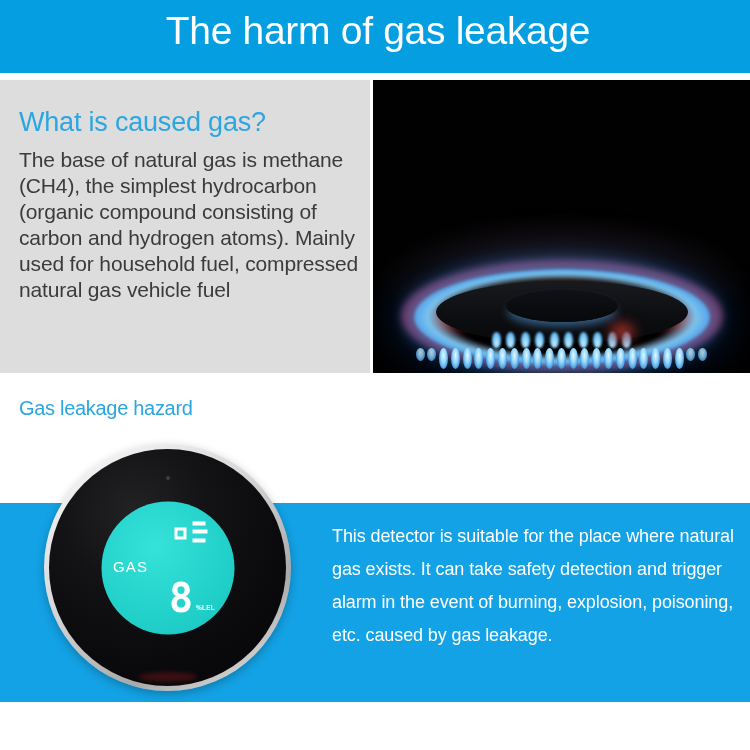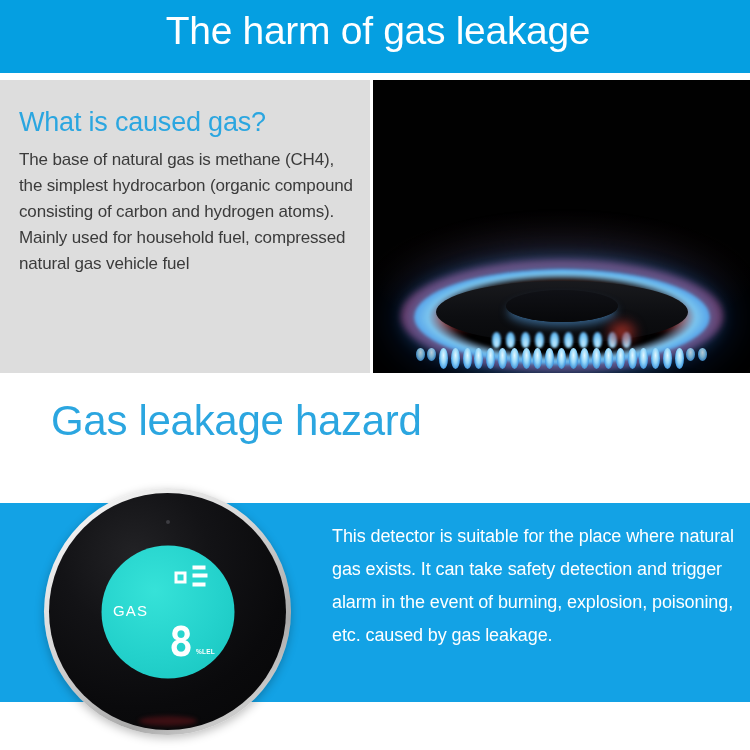"The base of natural gas" .info-body { font-size: 17px -> 21px }
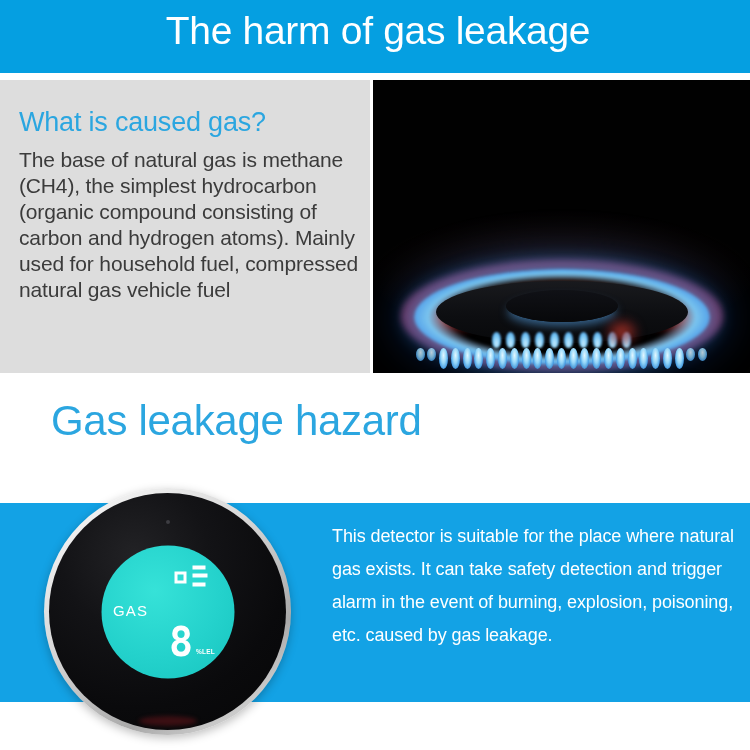"Gas leakage hazard" .hazard-heading { font-size: 42px -> 20px; margin-left: 32px -> none }
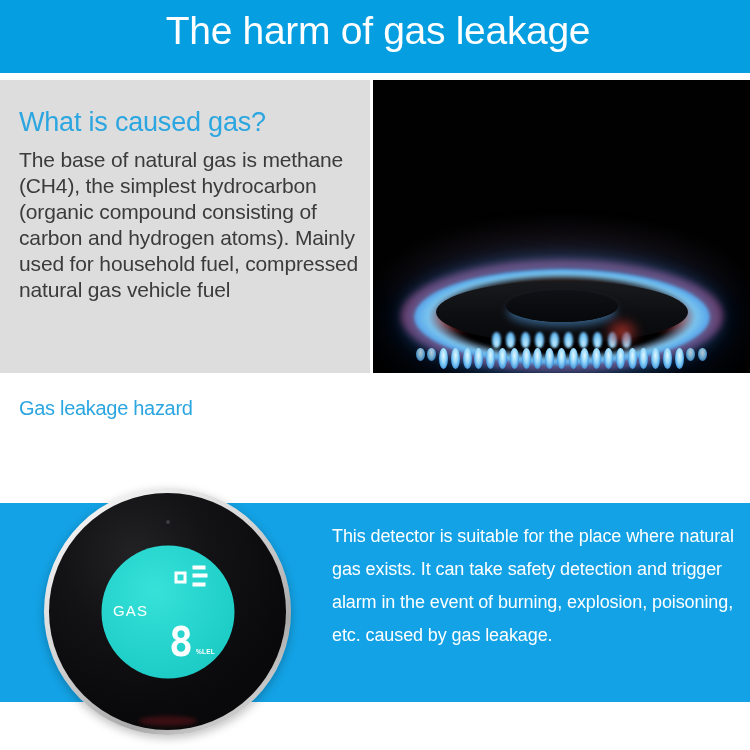"GAS" .detector { top: 488px -> 444px }
